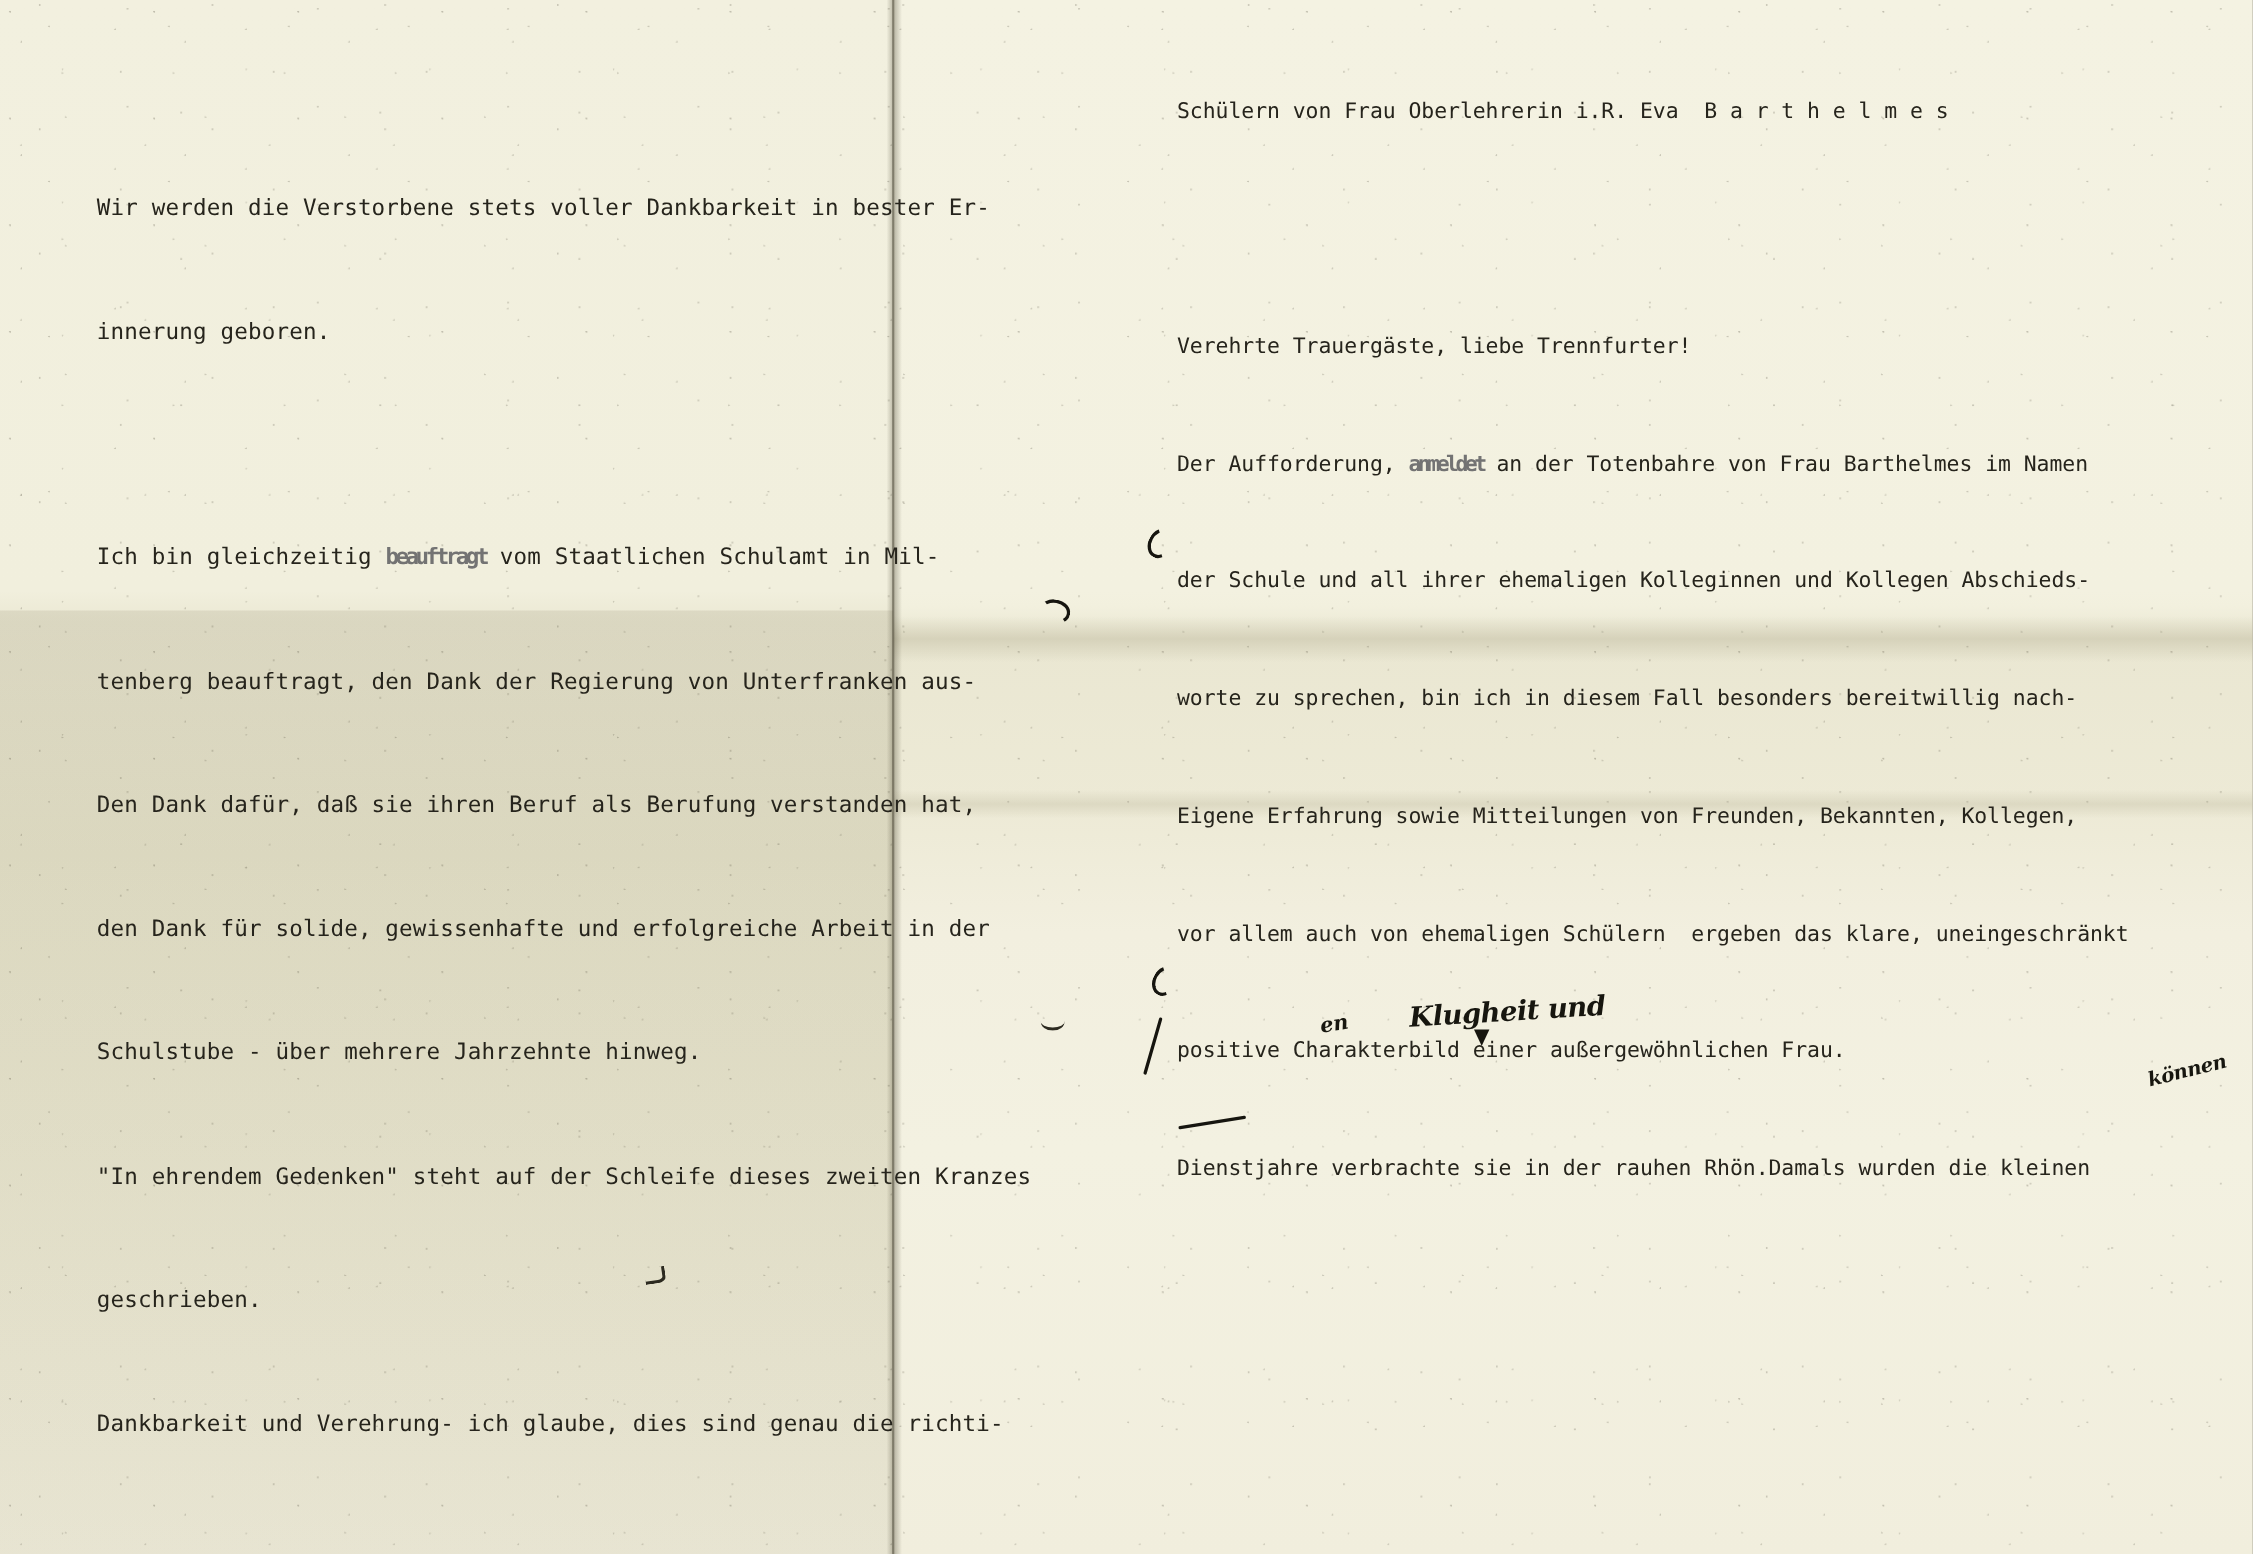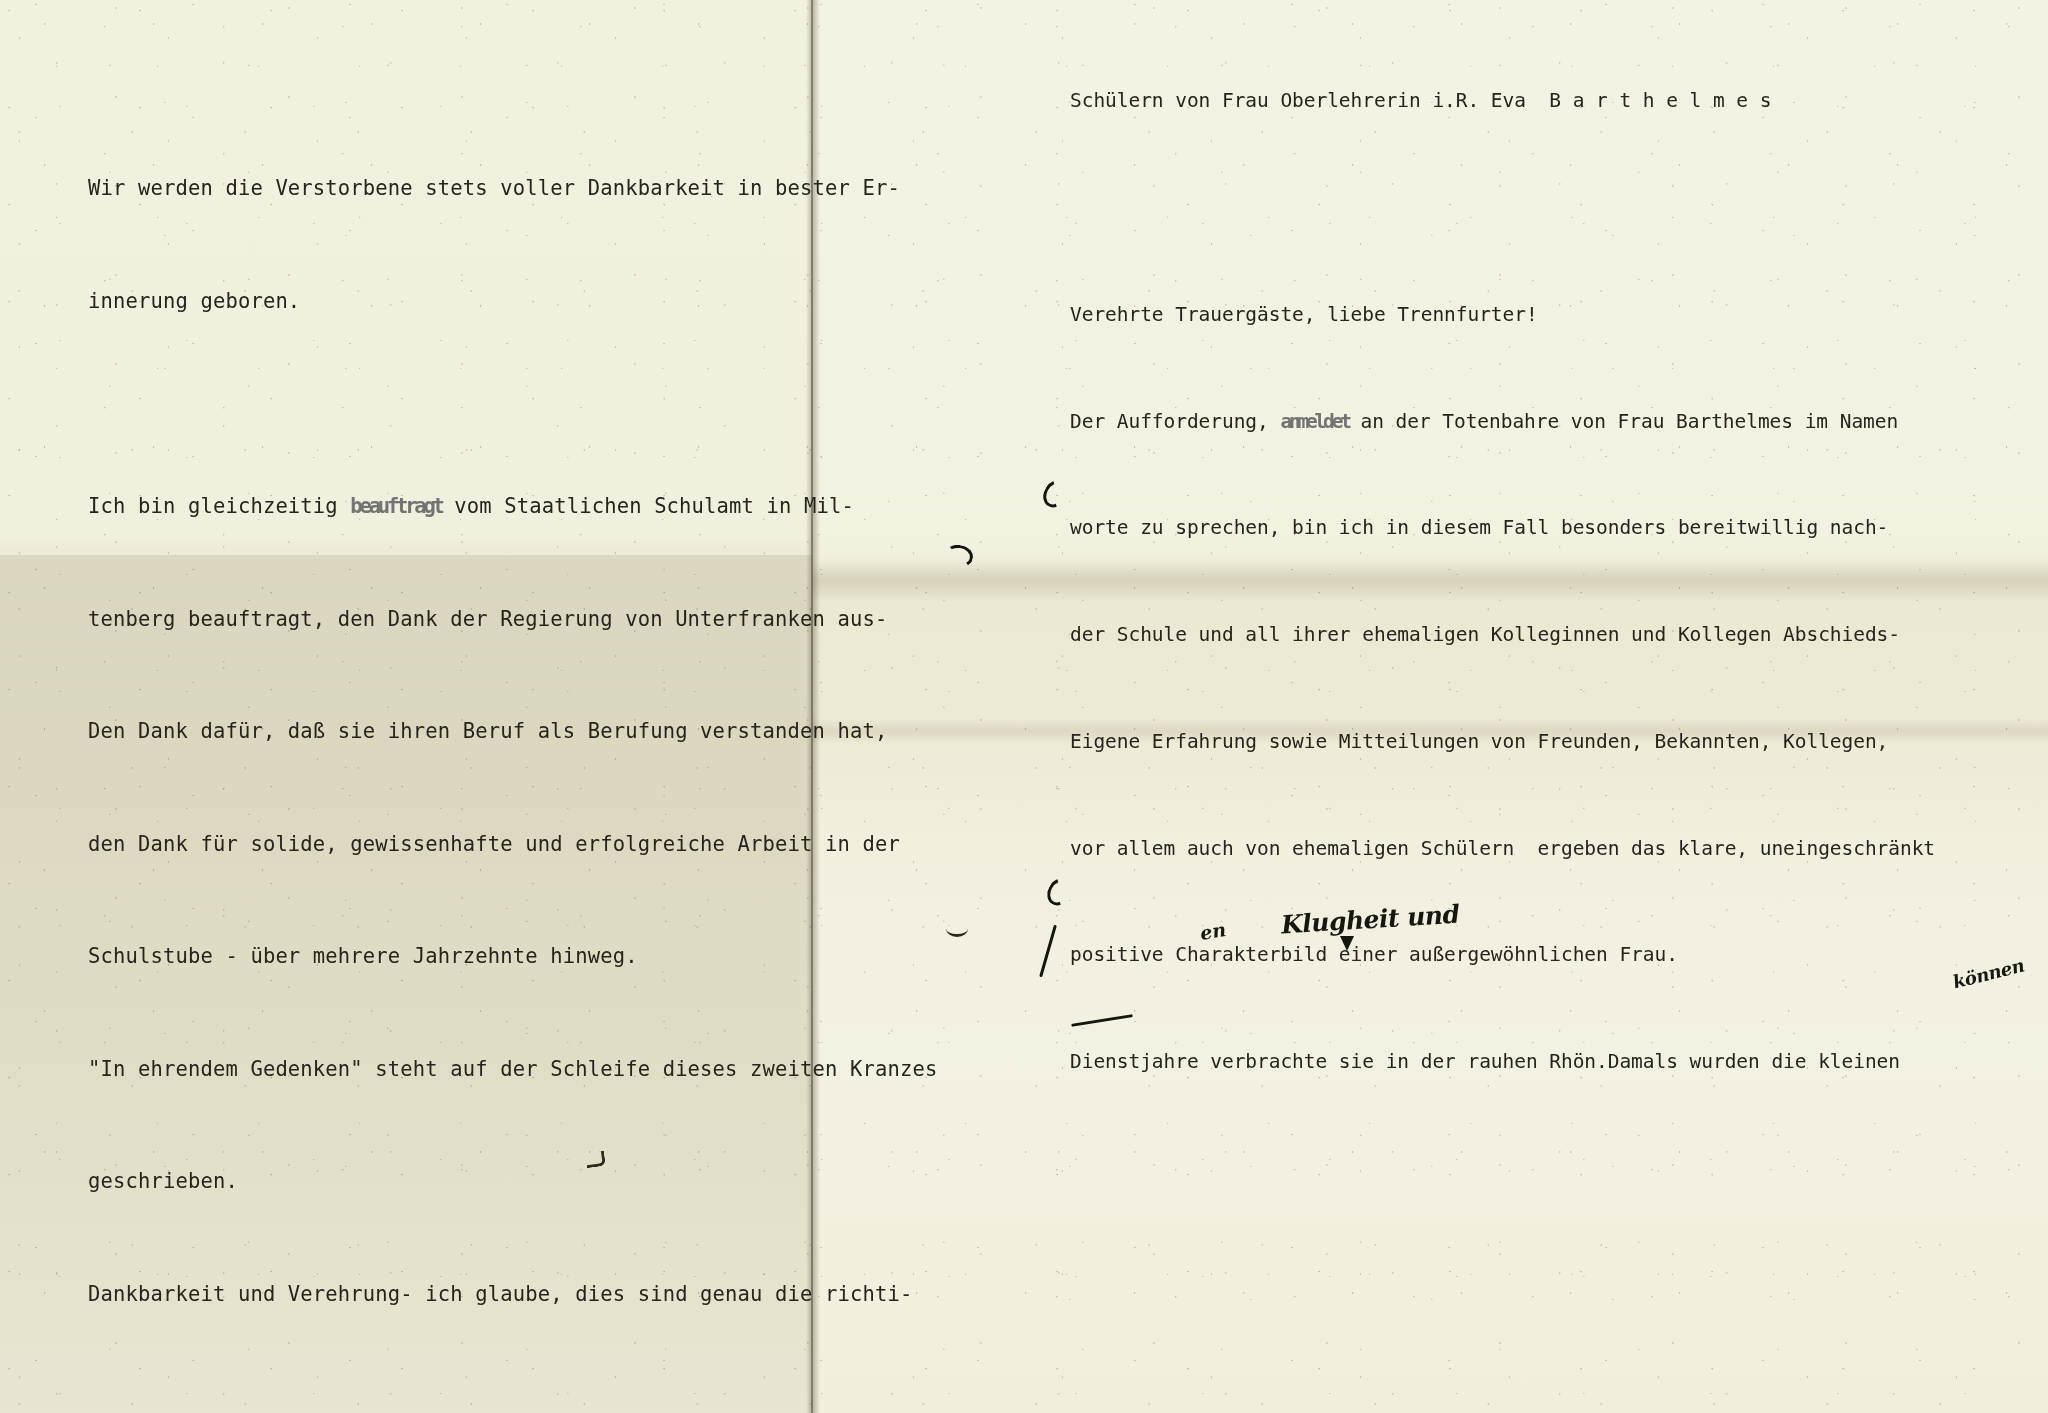"worte zu sprechen, bin ich" span.ln { order: before "der Schule und all ihrer" -> after "der Schule und all ihrer" }
